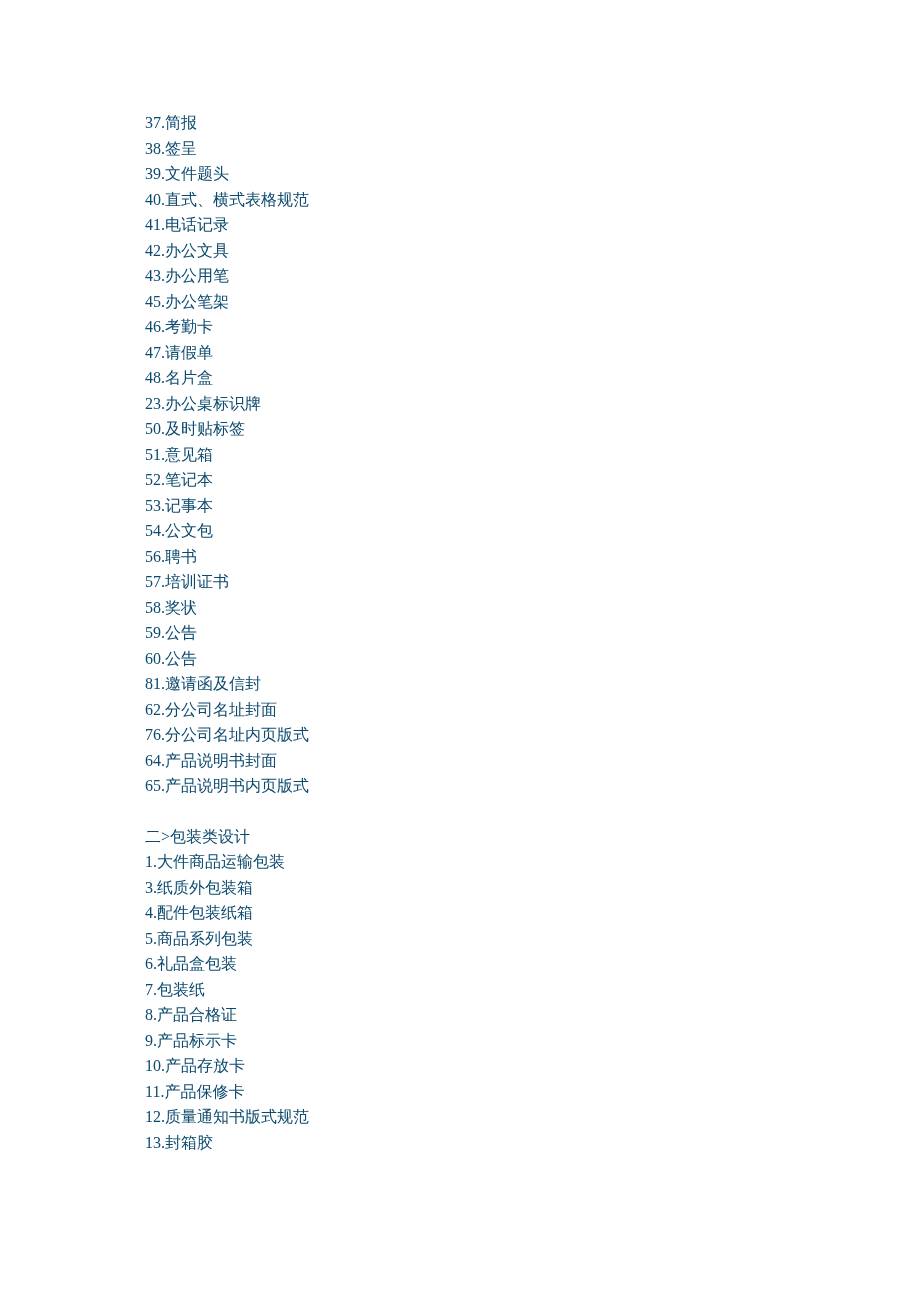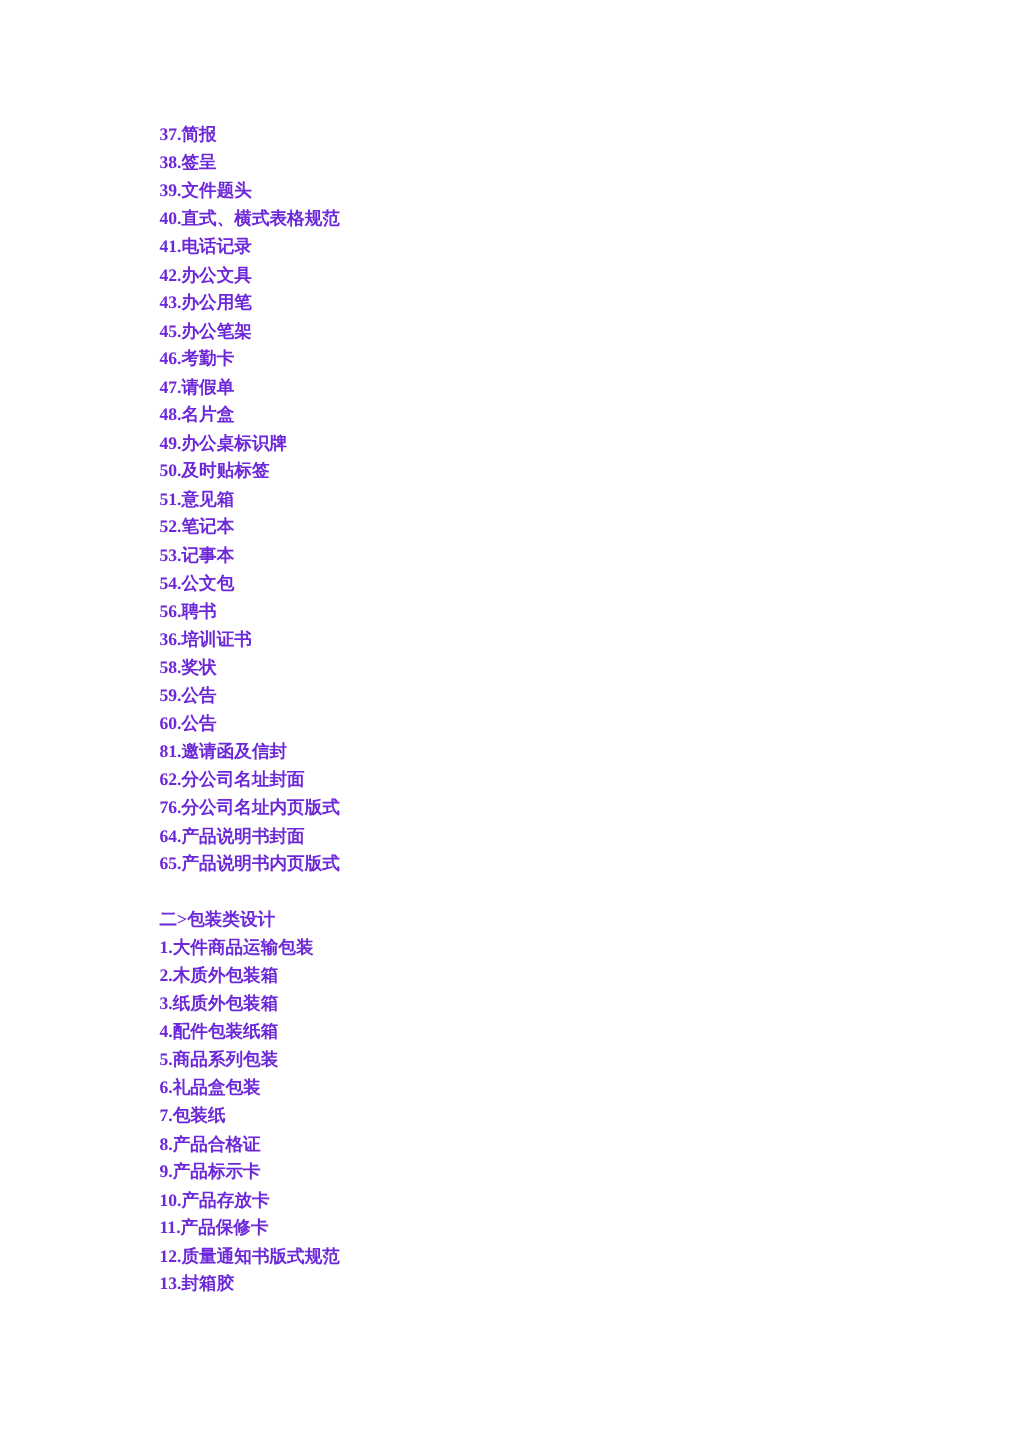"37.简报" .line { color: #6d28d9 -> #0c4a6e; font-weight: bold -> none }
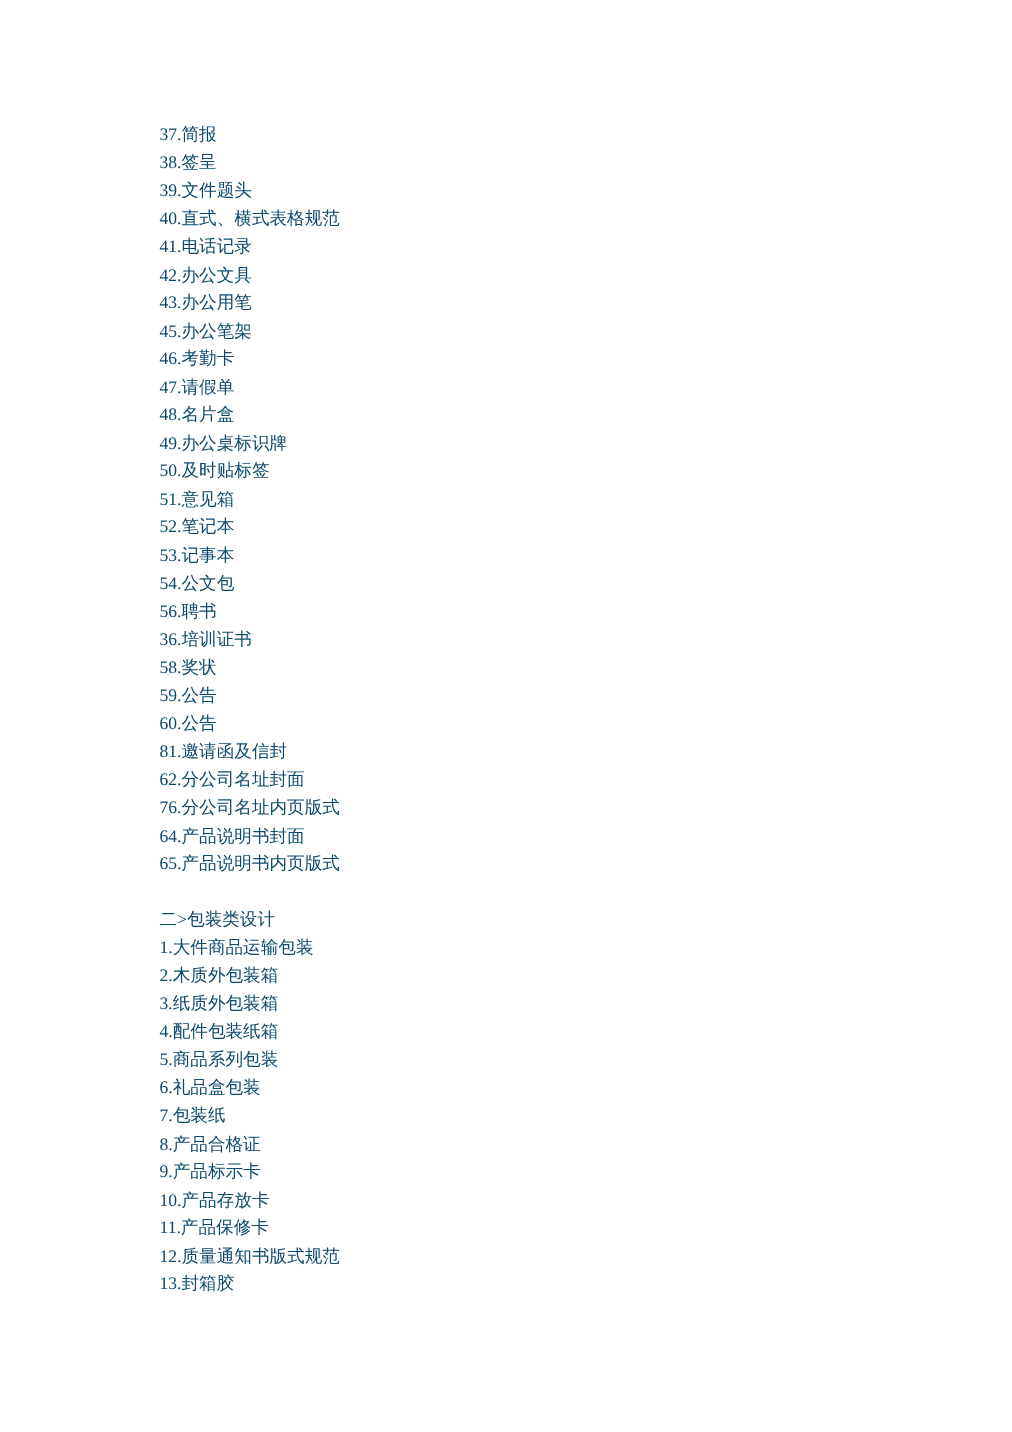"49.办公桌标识牌" div.line { text: 49 -> 23 }
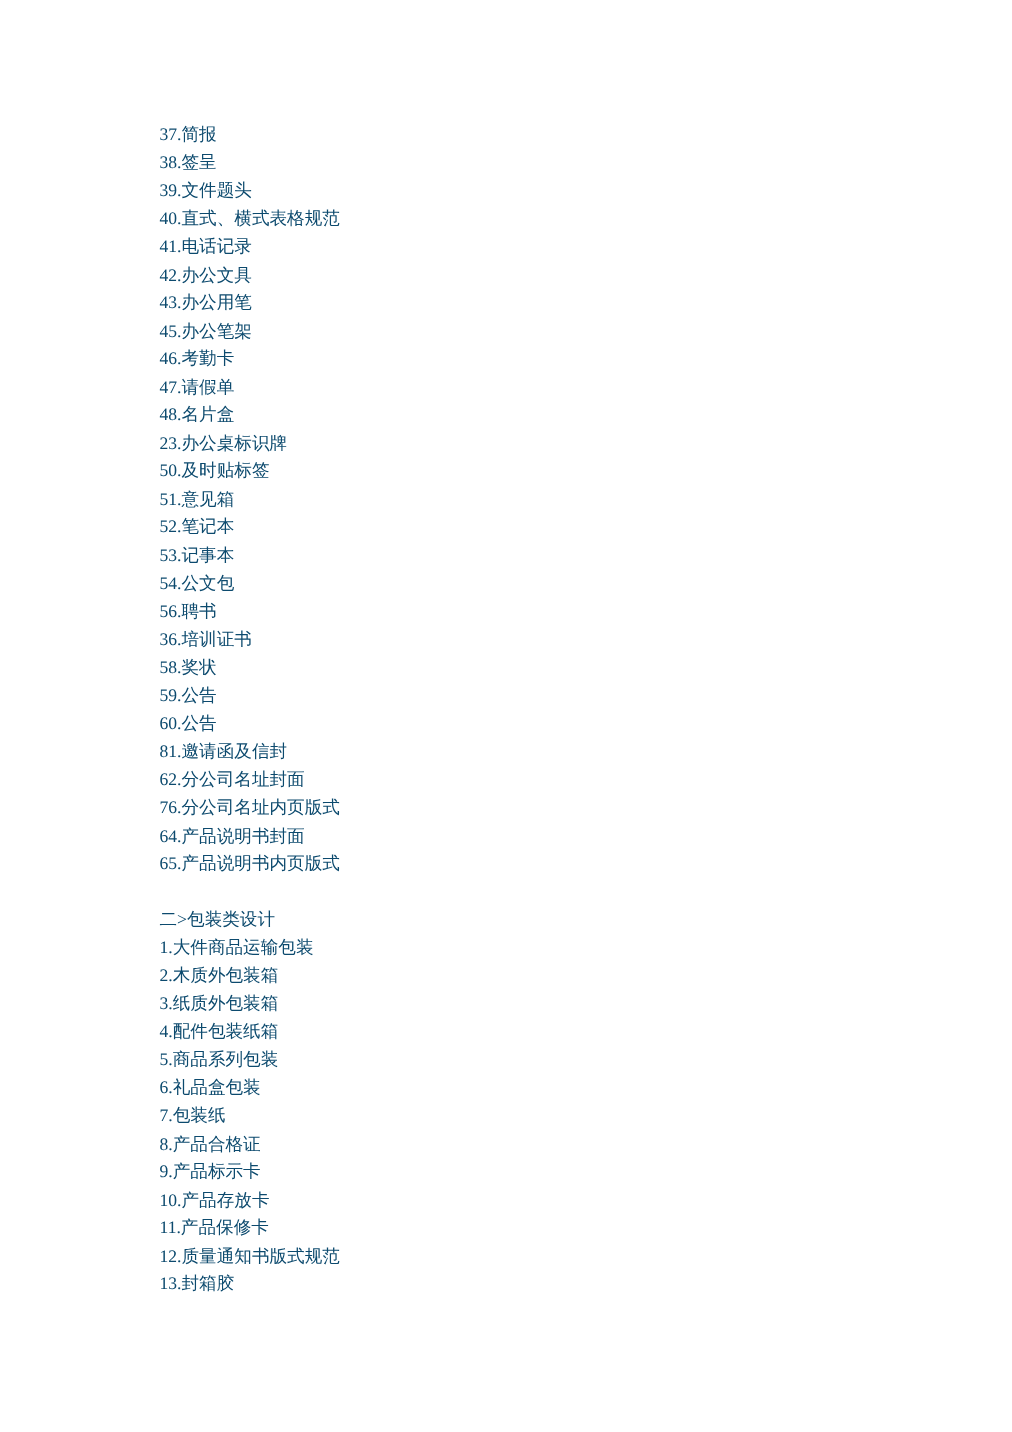"36.培训证书" div.line { text: 36 -> 57 }
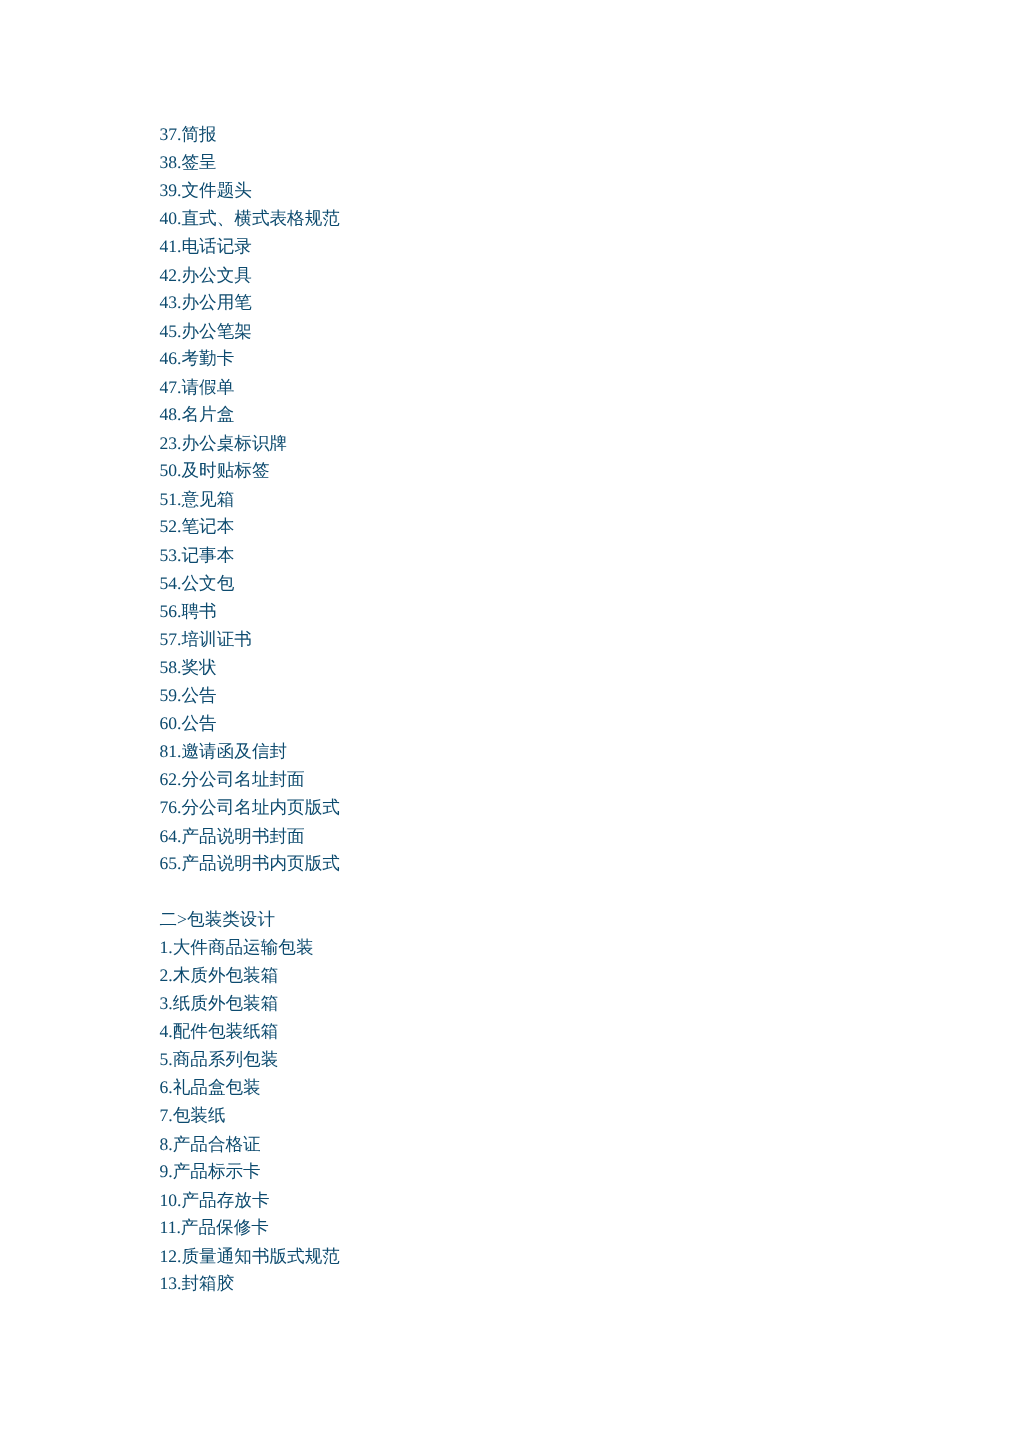"2.木质外包装箱" div.line { html: <div>2.木质外包装箱</div> -> none }
